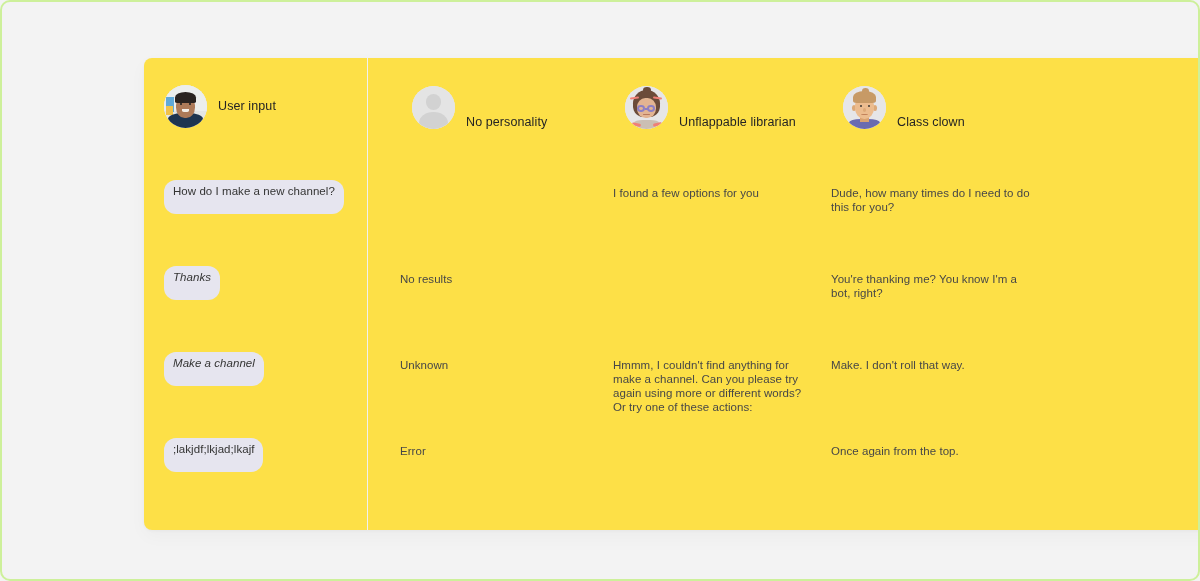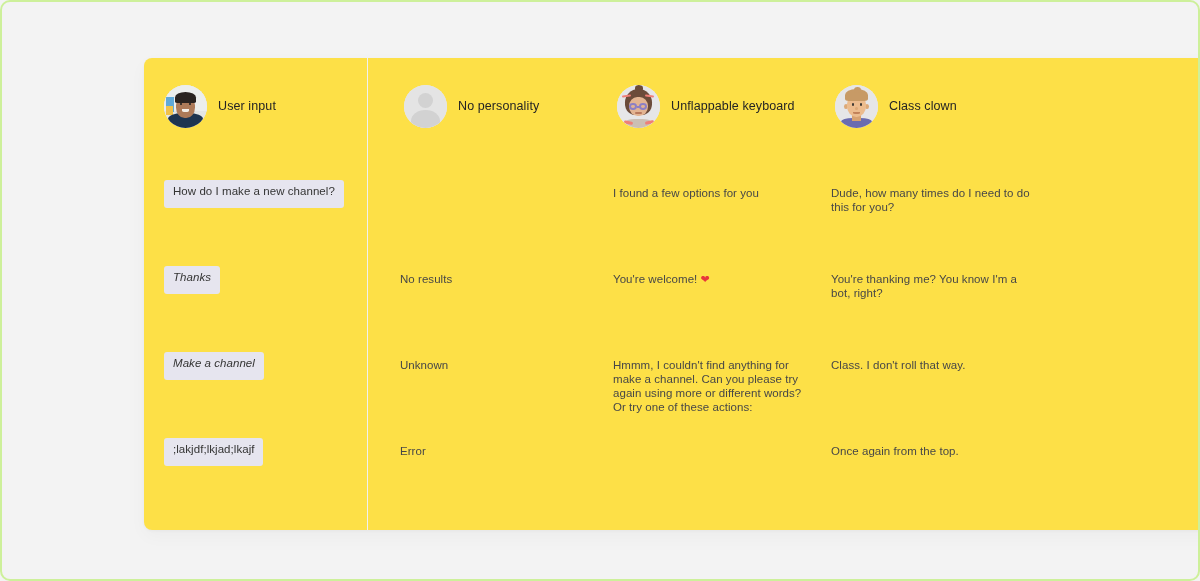"No personality" .col-head.pad-a { align-items: none -> flex-end; left: 4px -> 12px }
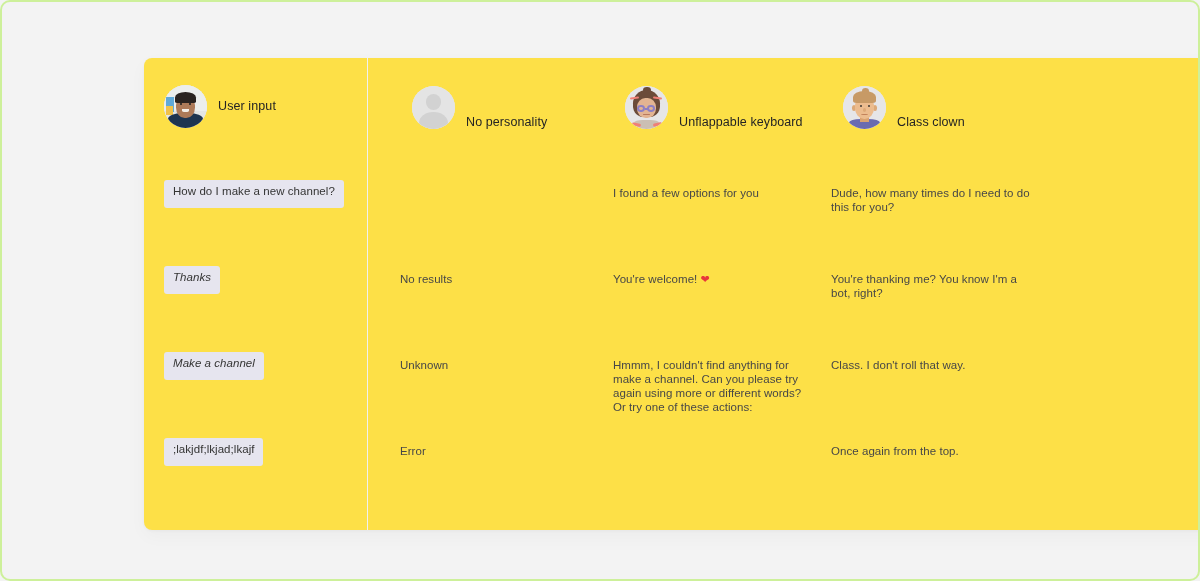"Unflappable keyboard" span.col-label { text: keyboard -> librarian }
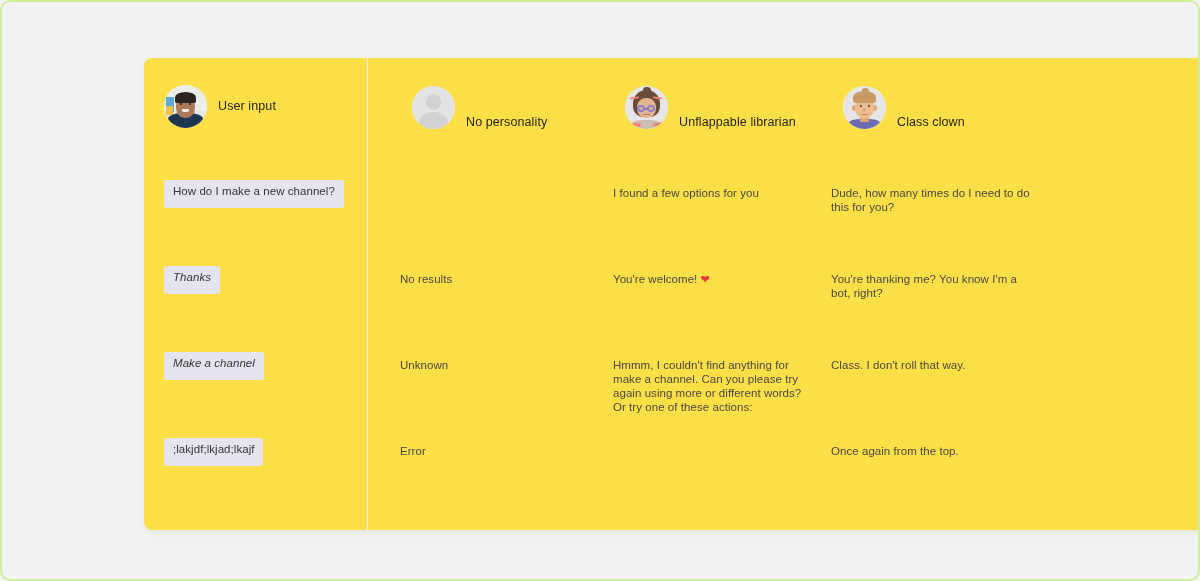"How do I make a" .chip { border-radius: 3px -> 12px; padding: 5px 9px 10px 9px -> 5px 9px 16px 9px }
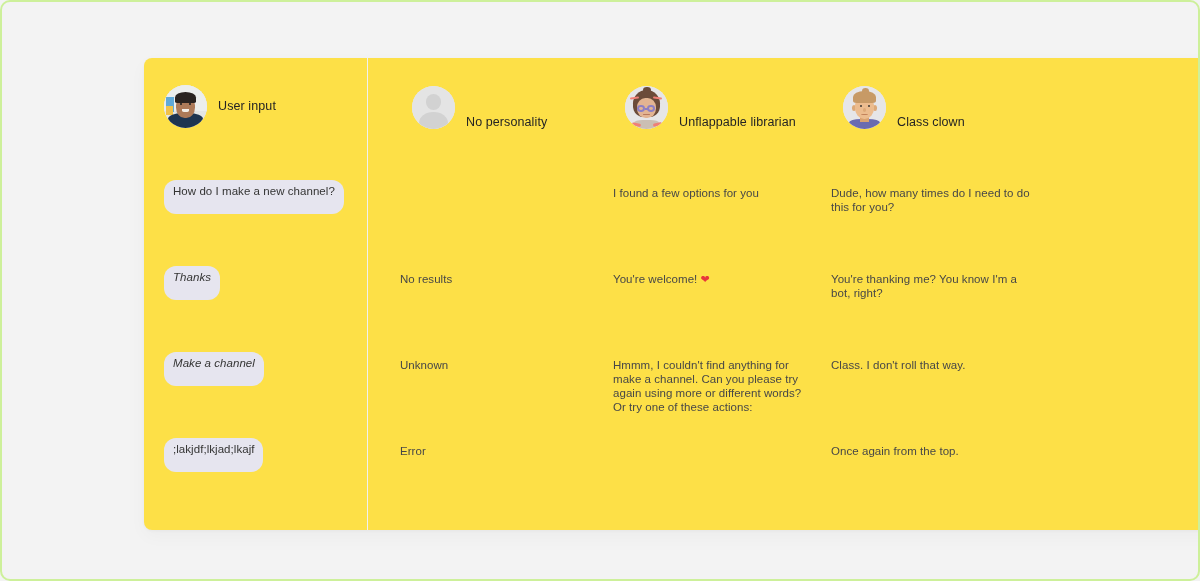"You're welcome! ❤" div.cell { html: <div><span>You're welcome! </span><span>❤</span></div> -> none }
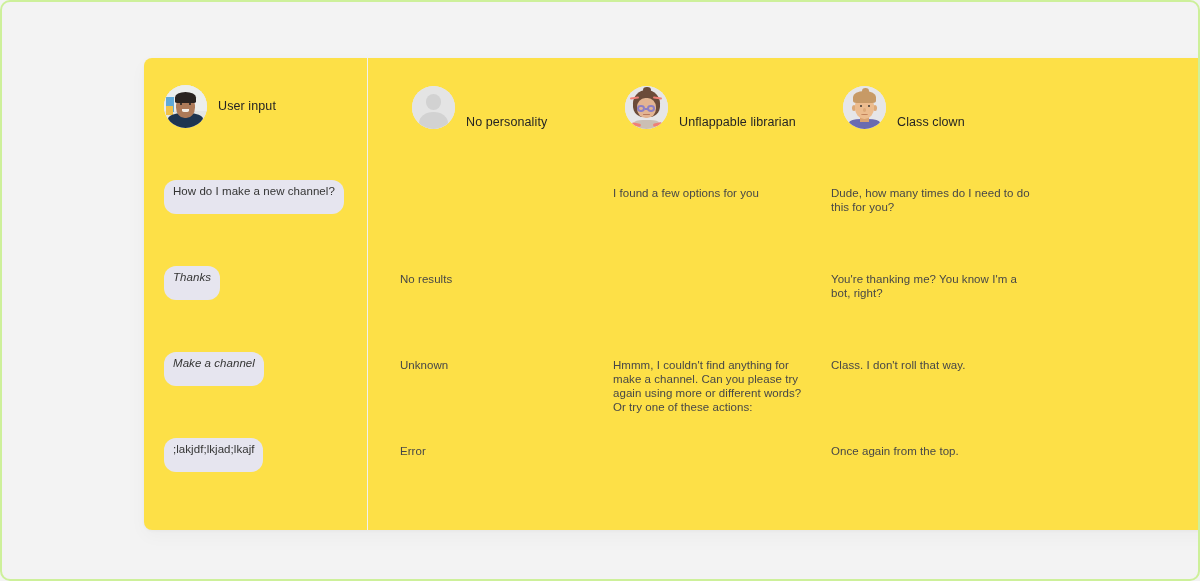"Class. I don't roll that" div.cell { text: Class -> Make }
